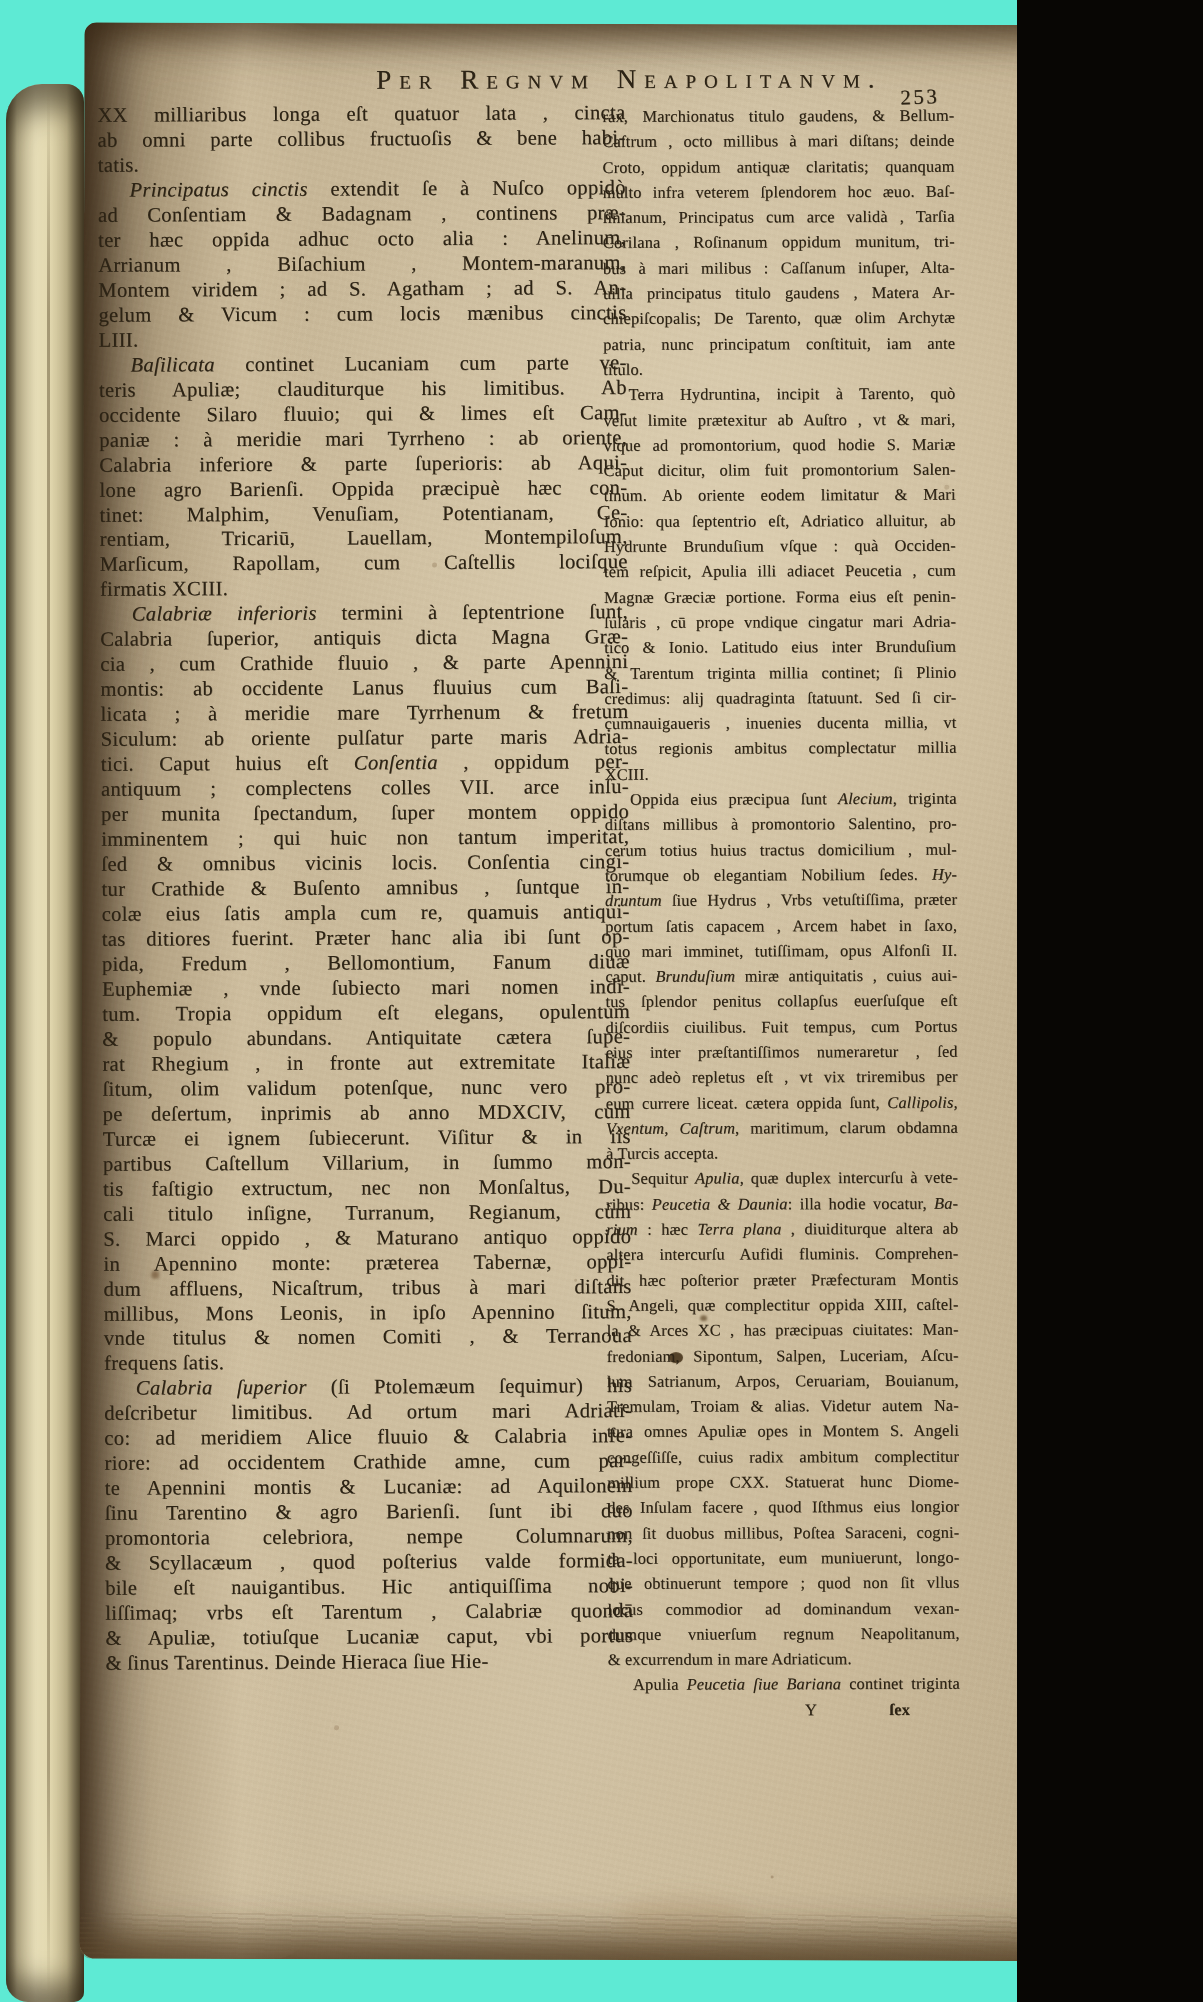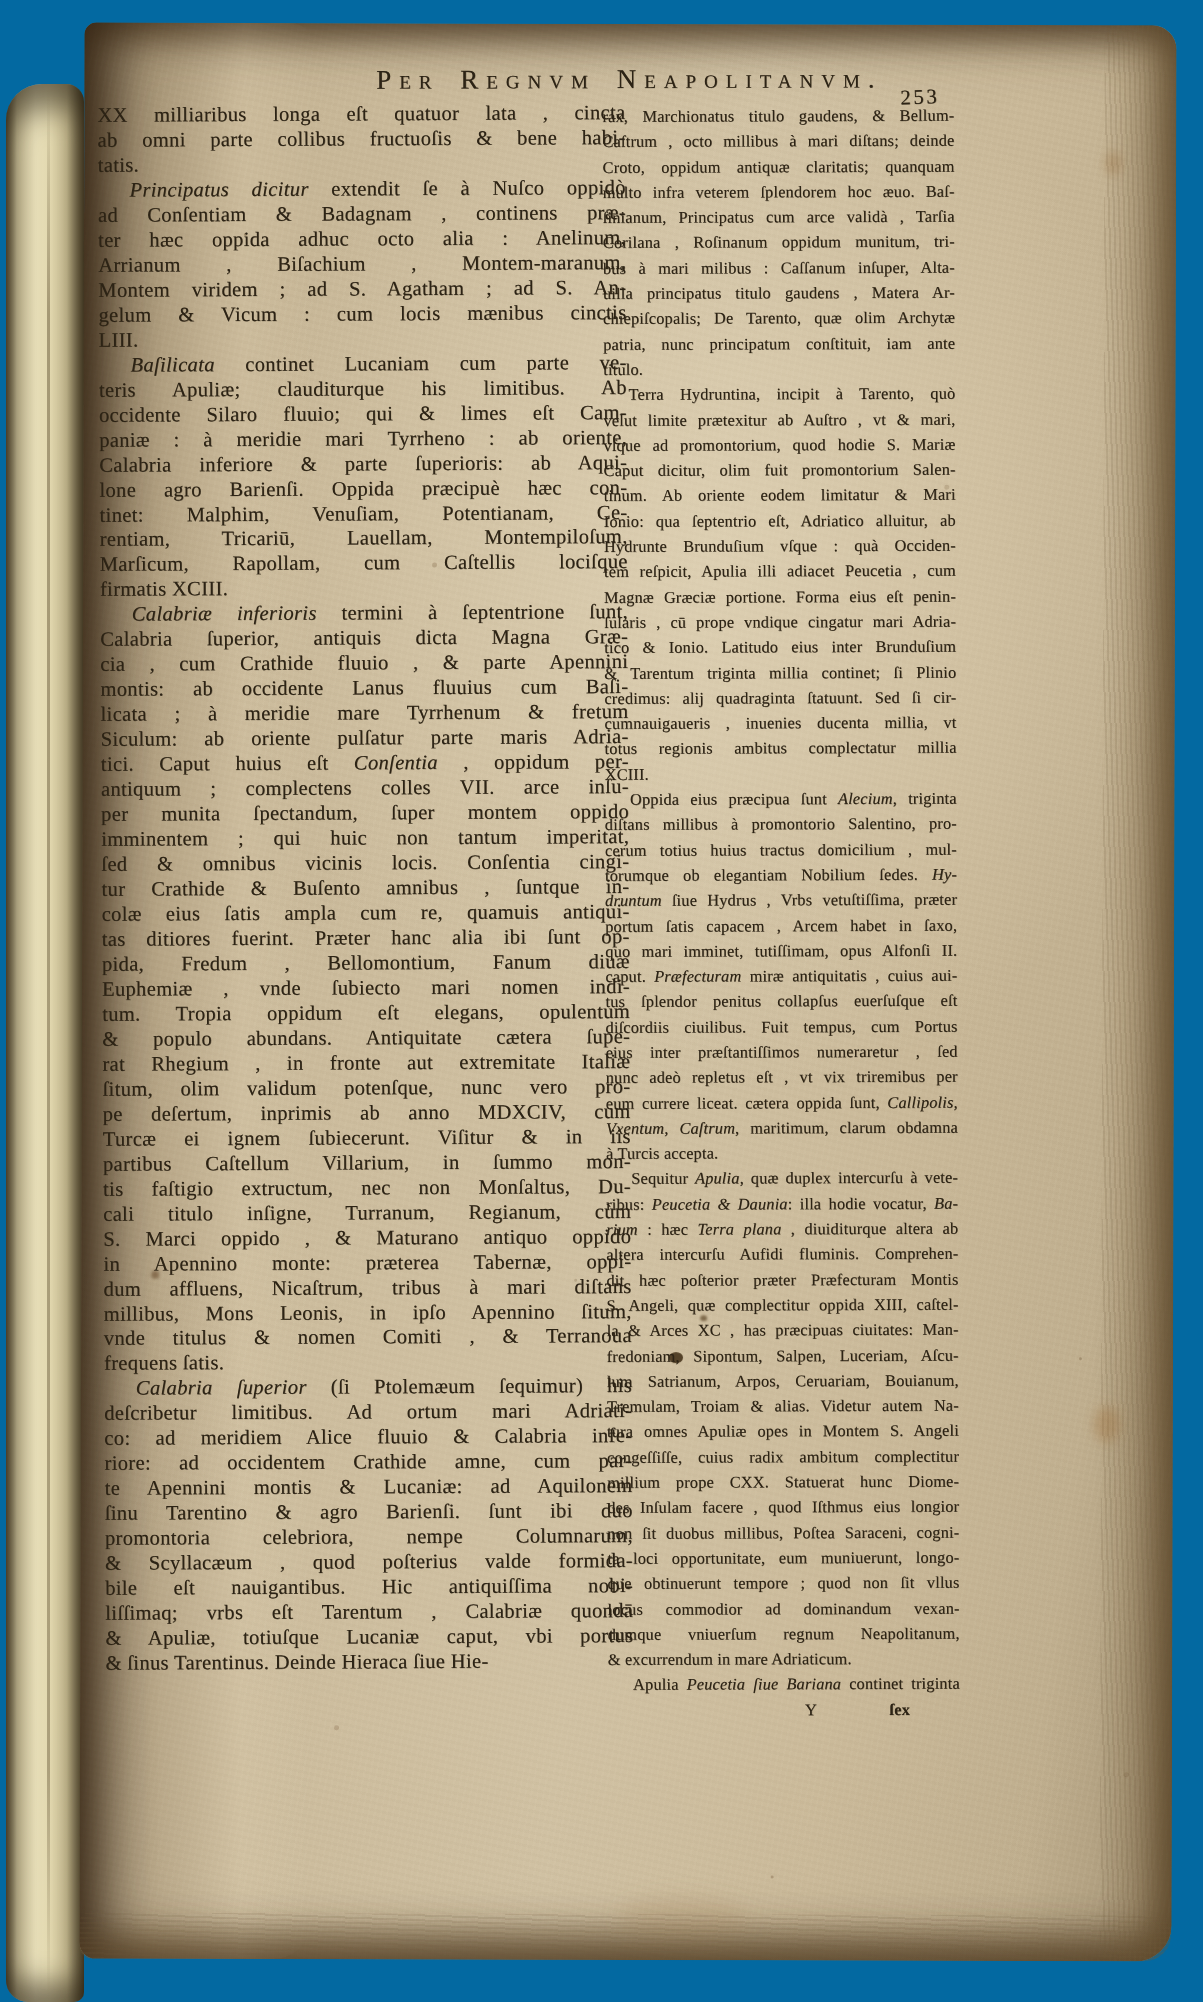"Per Regnvm Neapolitanvm." #stage { background: #0369a1 -> #5eead4; width: 1203px -> 1017px }
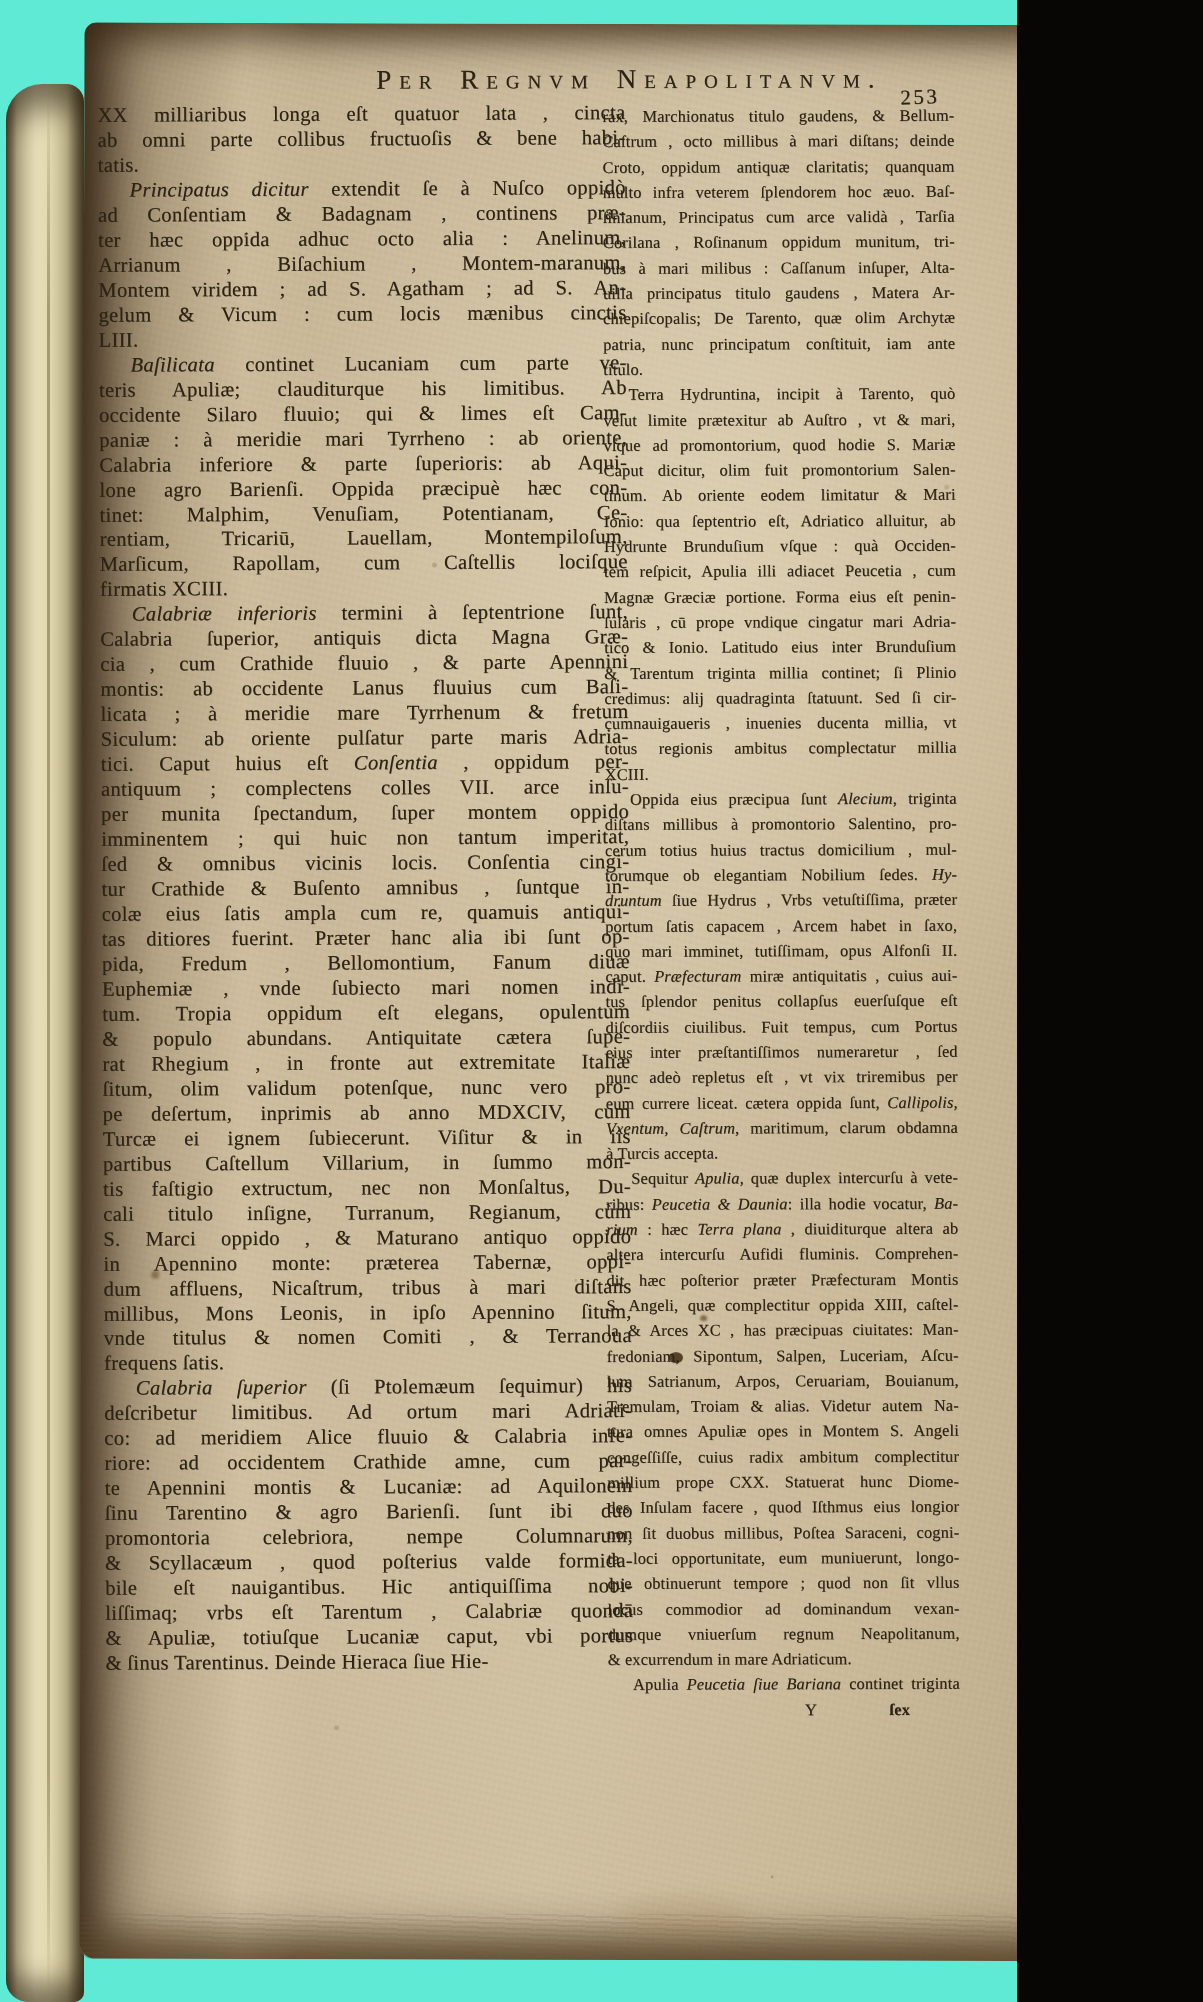"Principatus dicitur" i { text: dicitur -> cinctis }
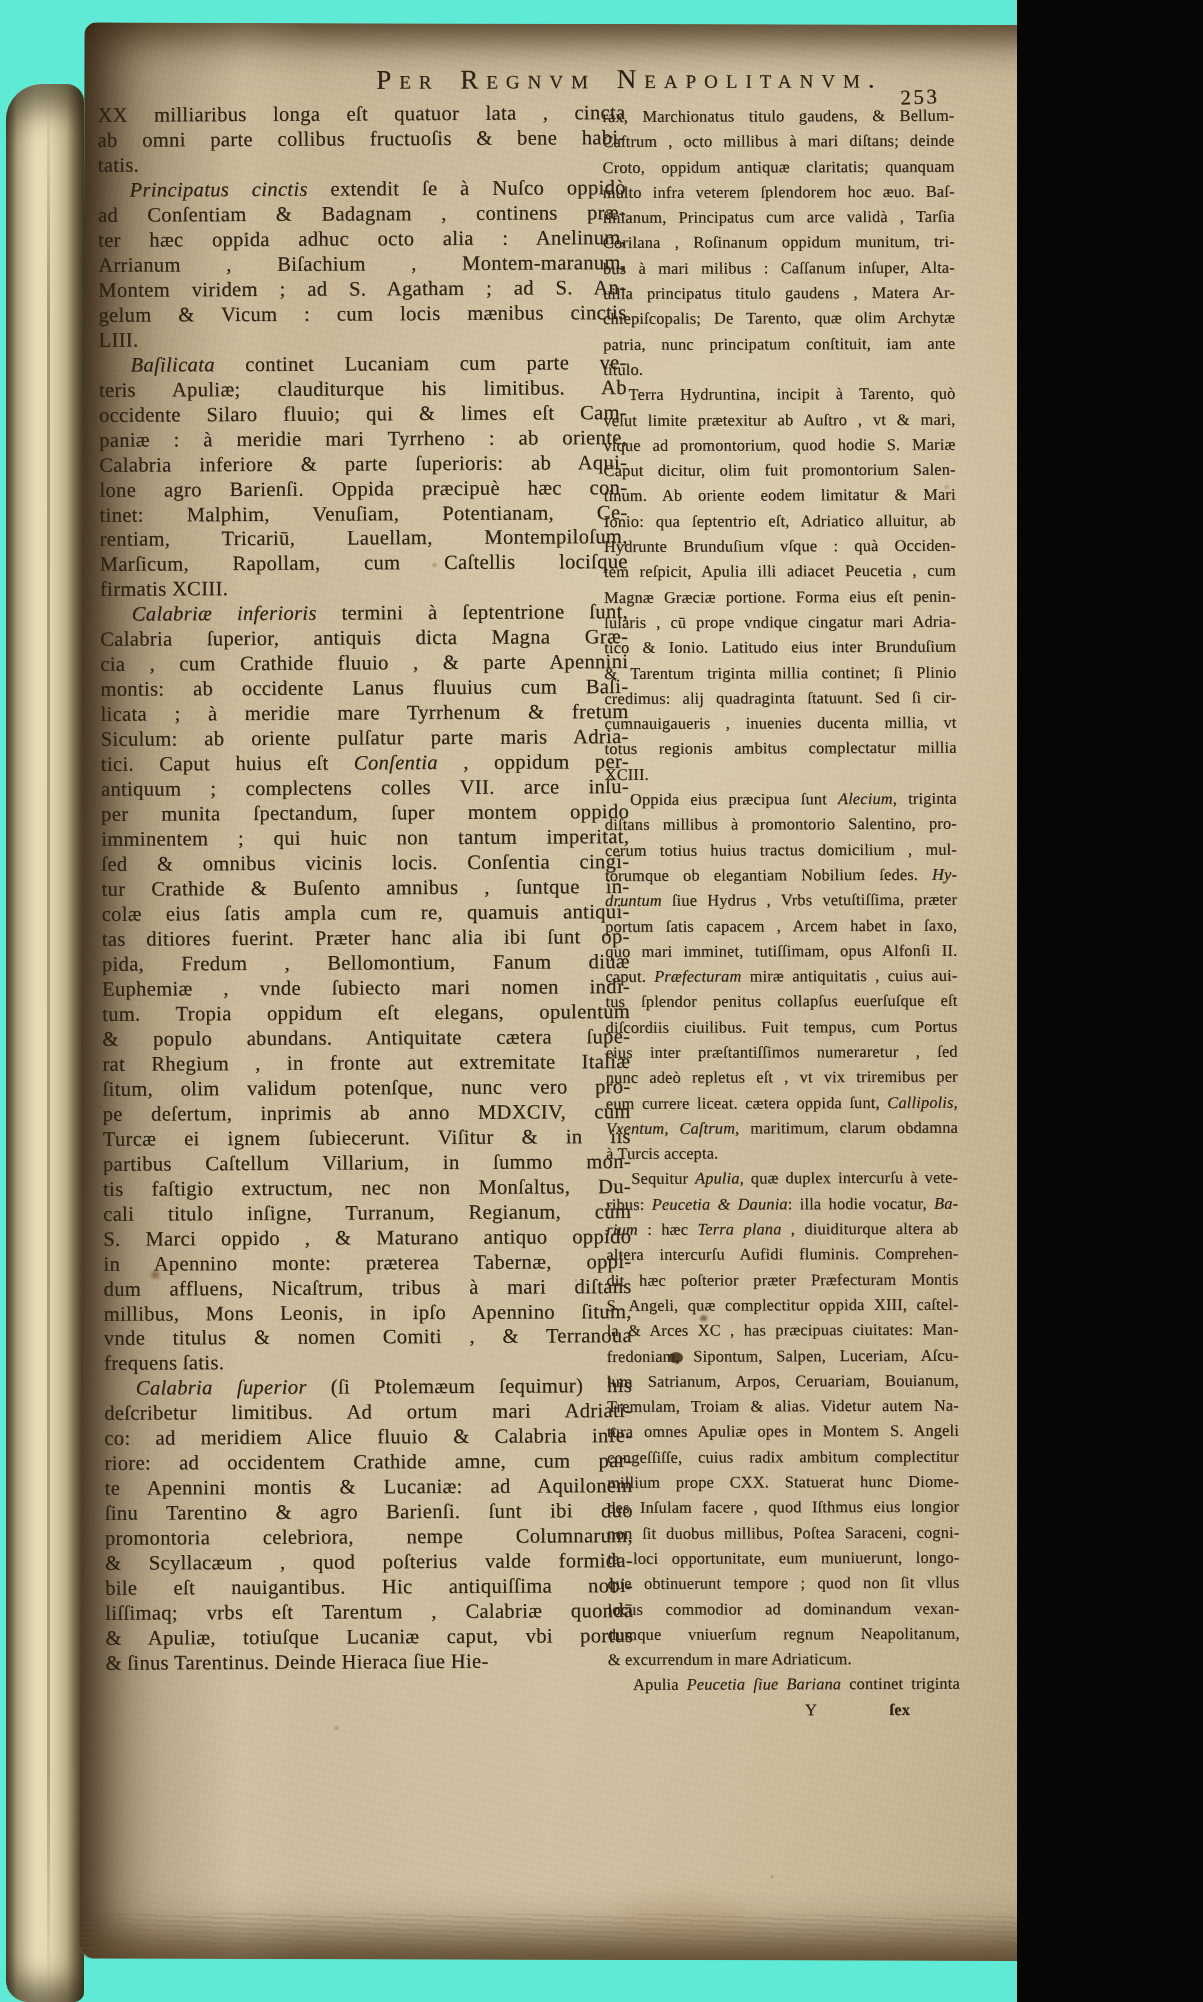"Præfecturam" i { text: Præfecturam -> Brunduſium }
